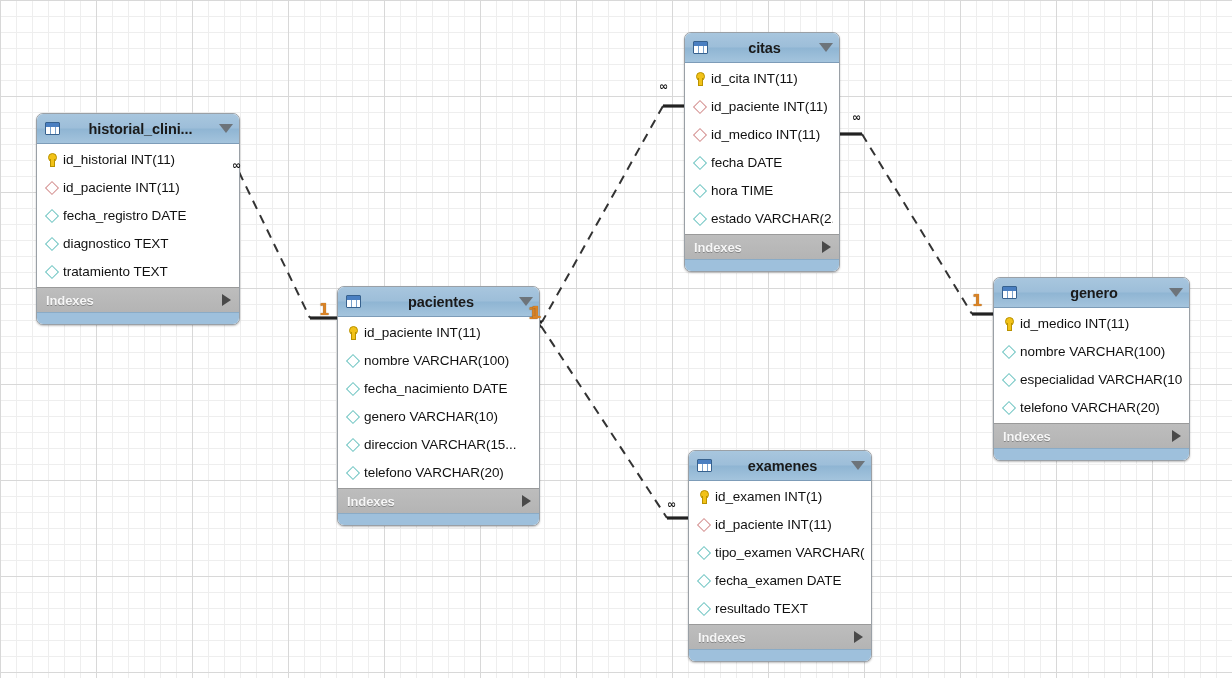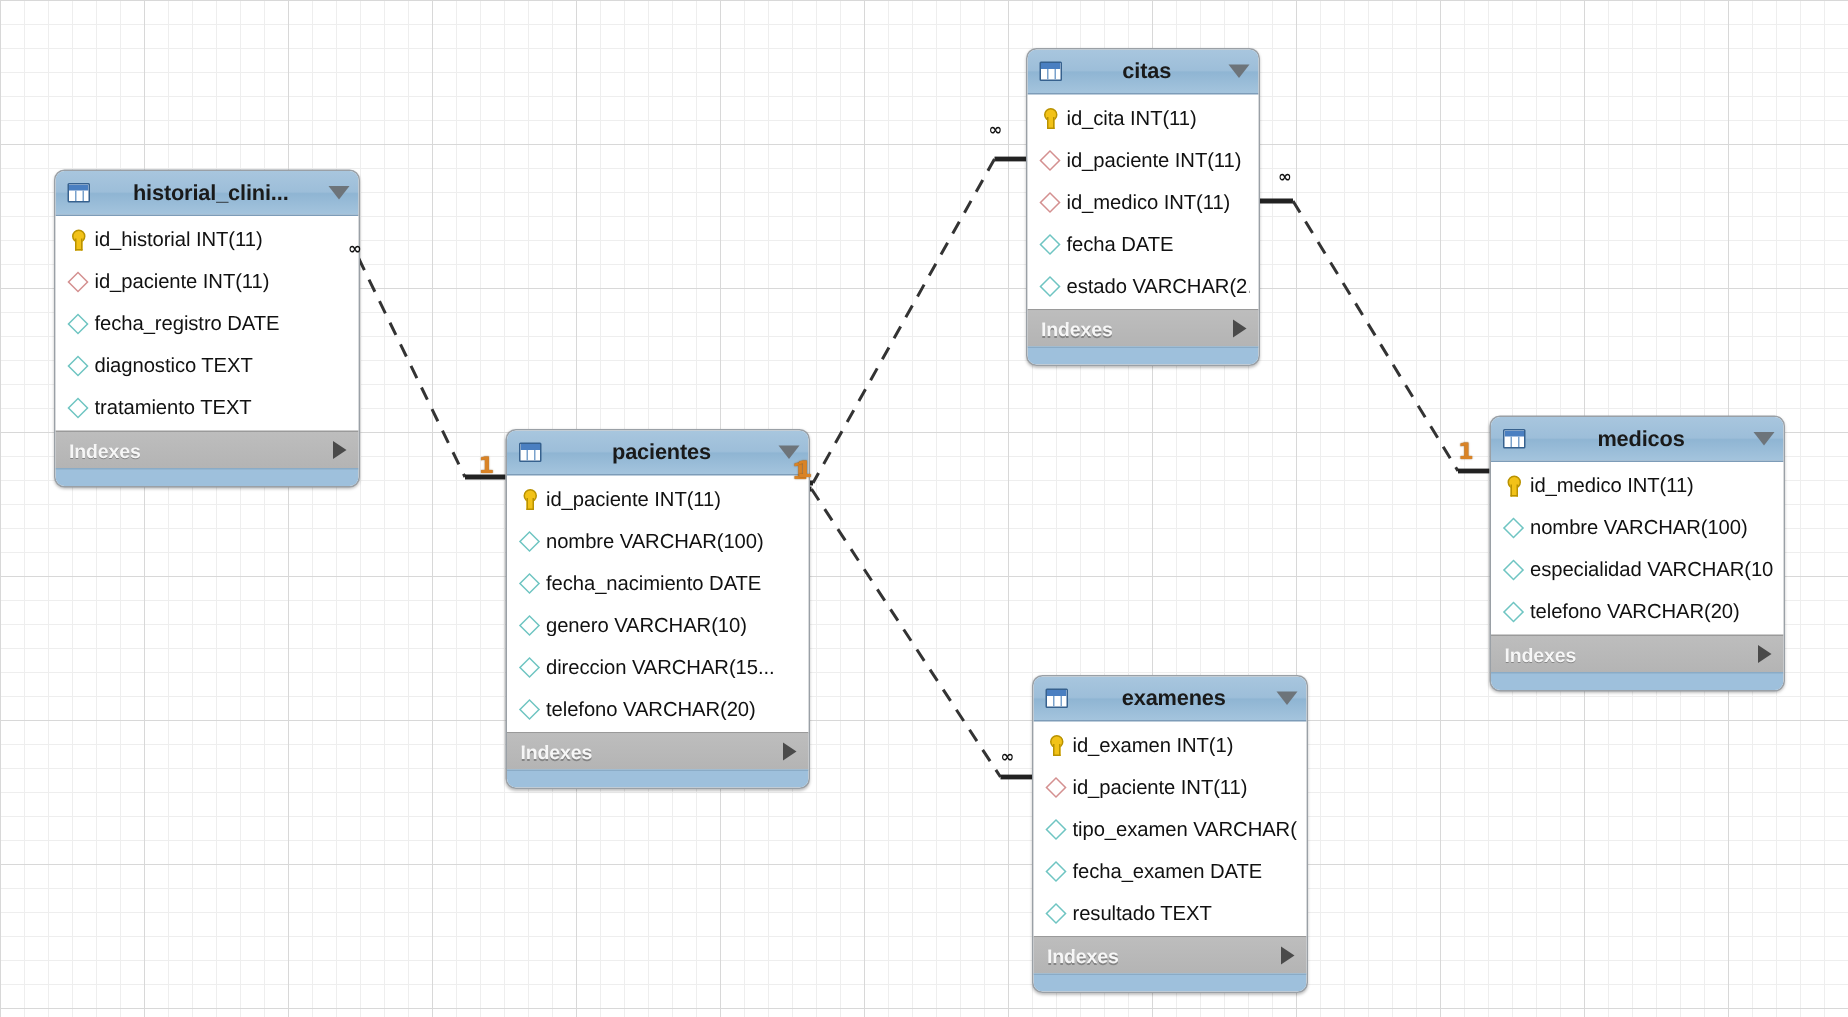"hora TIME" div.col-row { html: none -> <div> <span></span> <span>hora TIME</span> </div> }
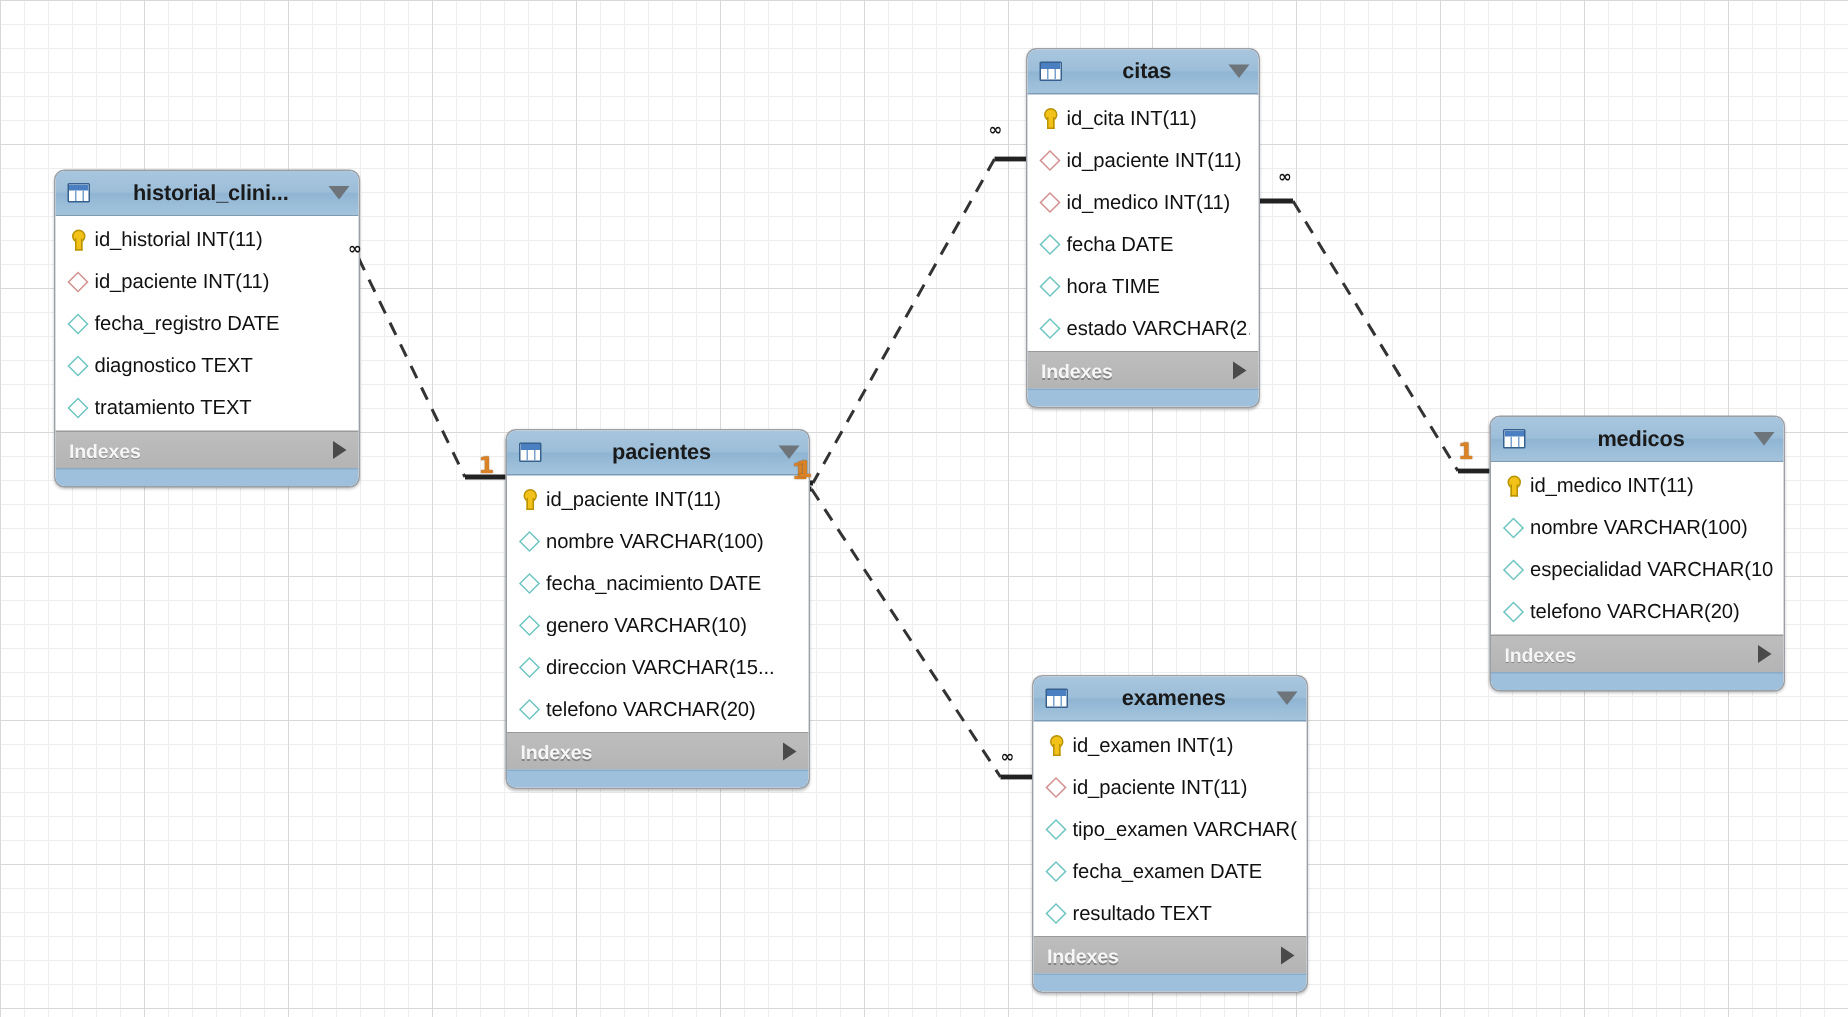"medicos" span.tbl-title { text: medicos -> genero }
